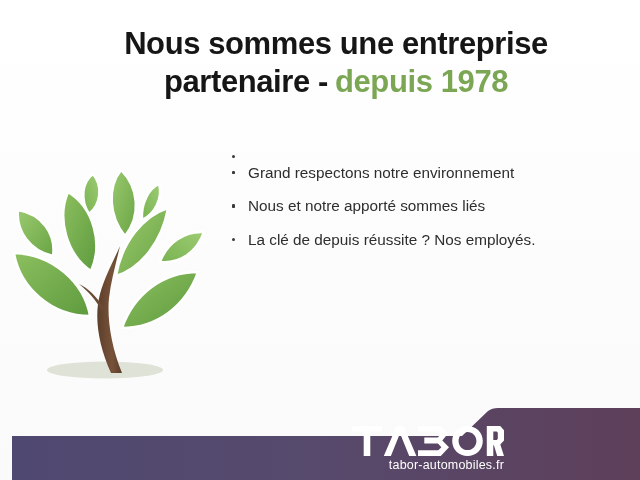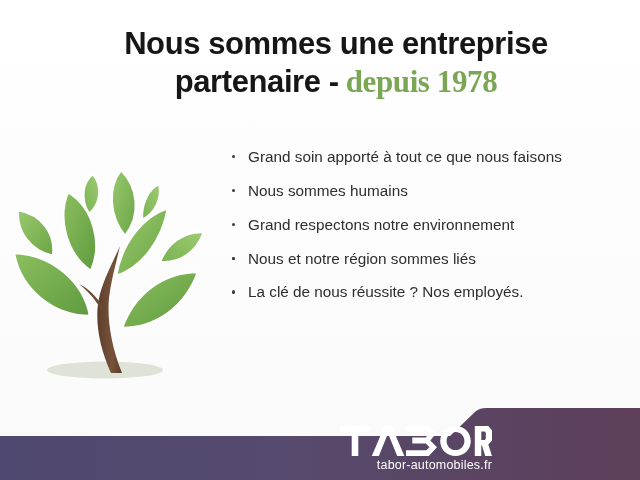"depuis 1978" .heading-accent { font-family: Liberation Serif, serif -> none }
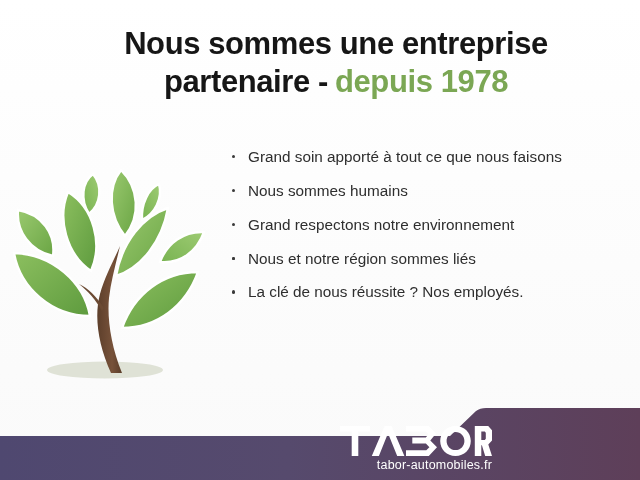"Grand soin apporté à tout" span { html: <span>Grand soin apporté à tout ce que nous faisons</span> -> none }
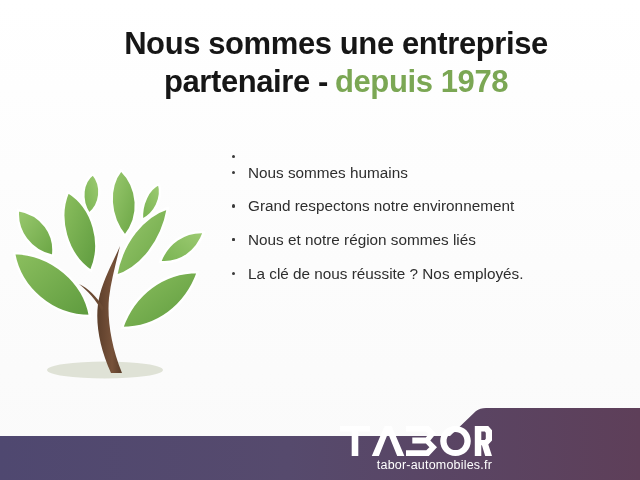"Nous sommes humains" span { html: <span>Nous sommes humains</span> -> none }
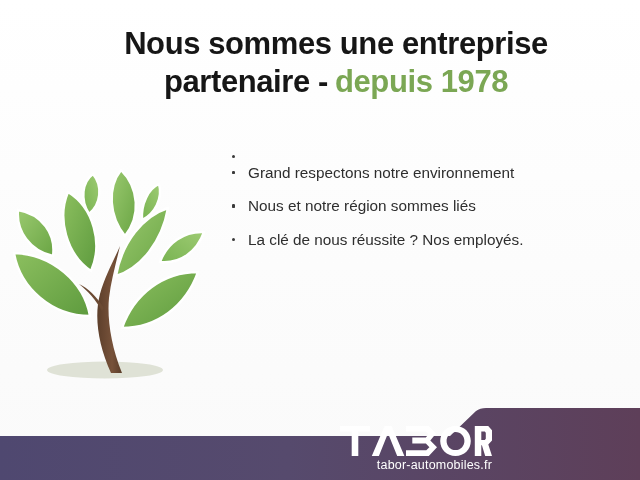"Nous et notre région sommes" span { text: région -> apporté }
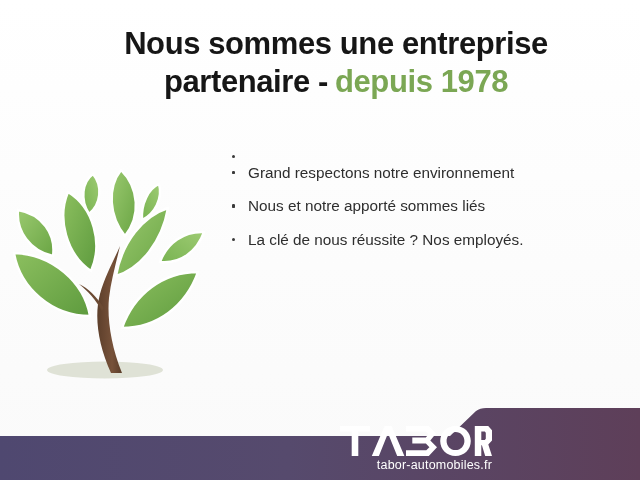"La clé de nous réussite" span { text: nous -> depuis }
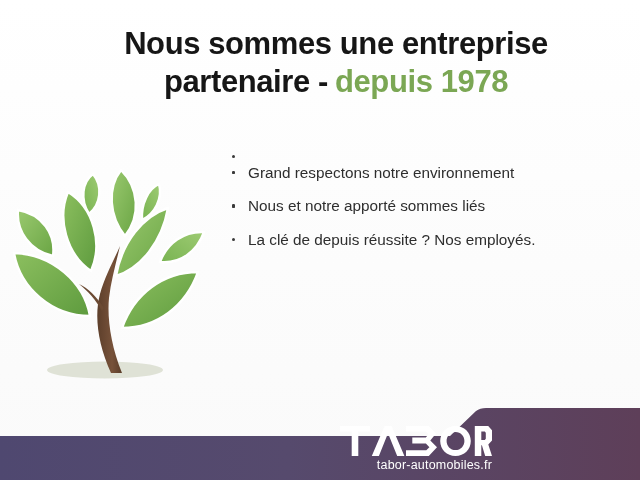"tabor-automobiles.fr" .footer { padding-left: none -> 12px }
